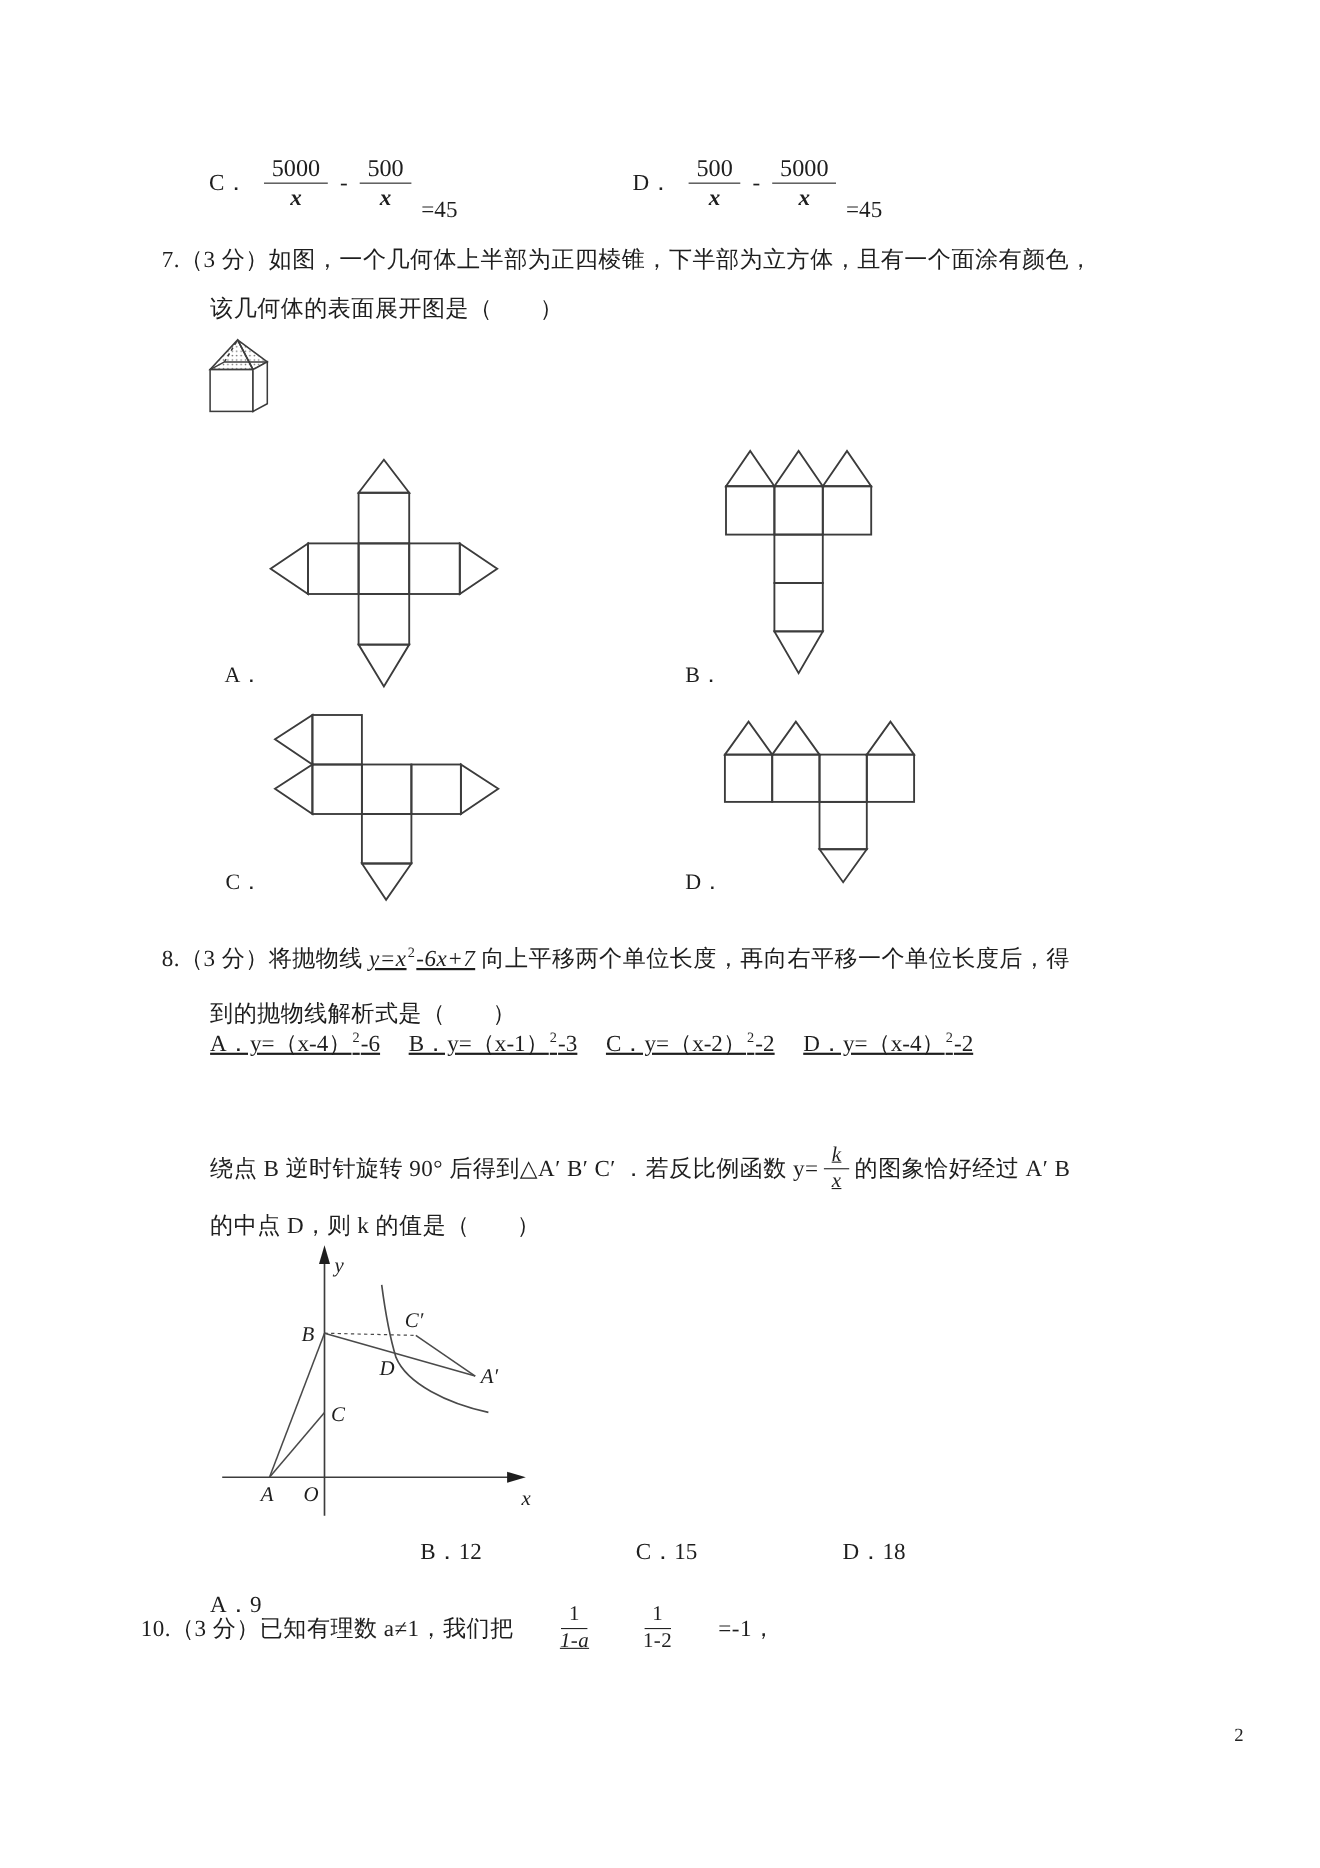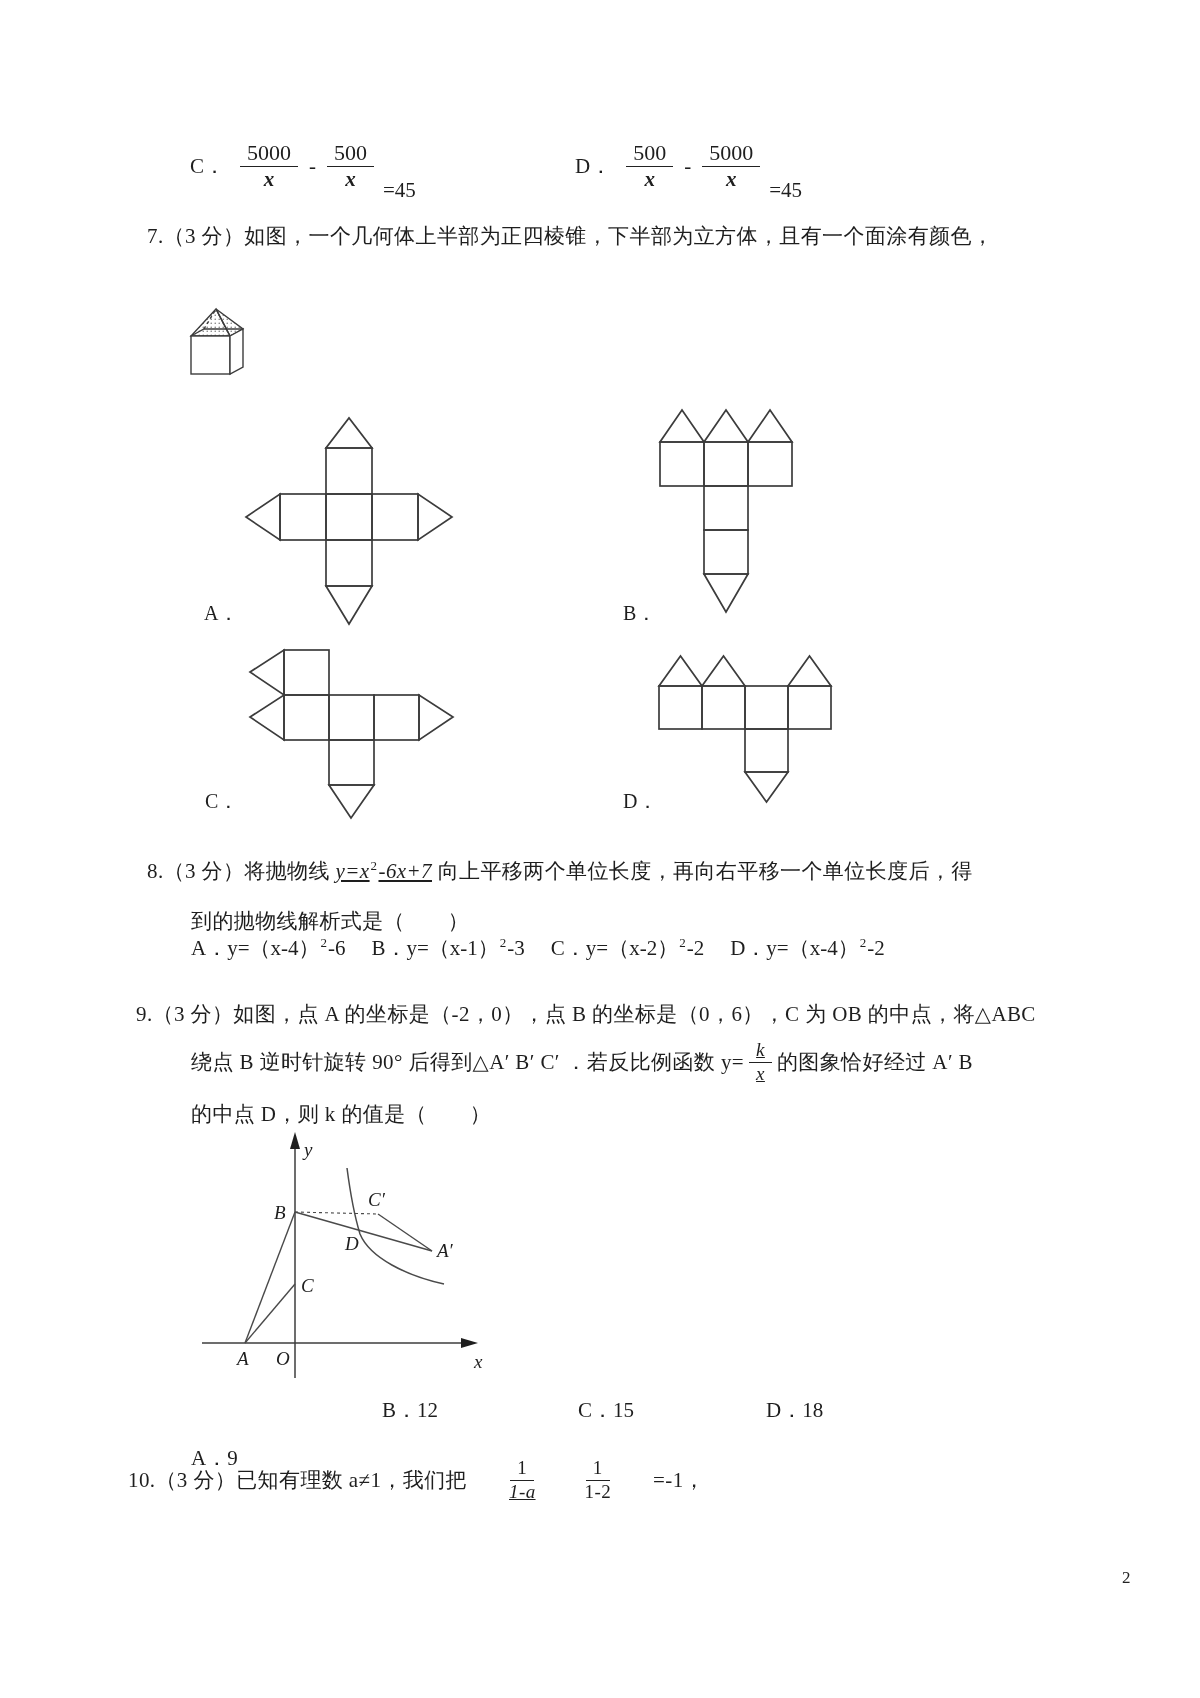"该几何体的表面展开图是（ ）" div.abs { html: none -> <div>该几何体的表面展开图是（ ）</div> }
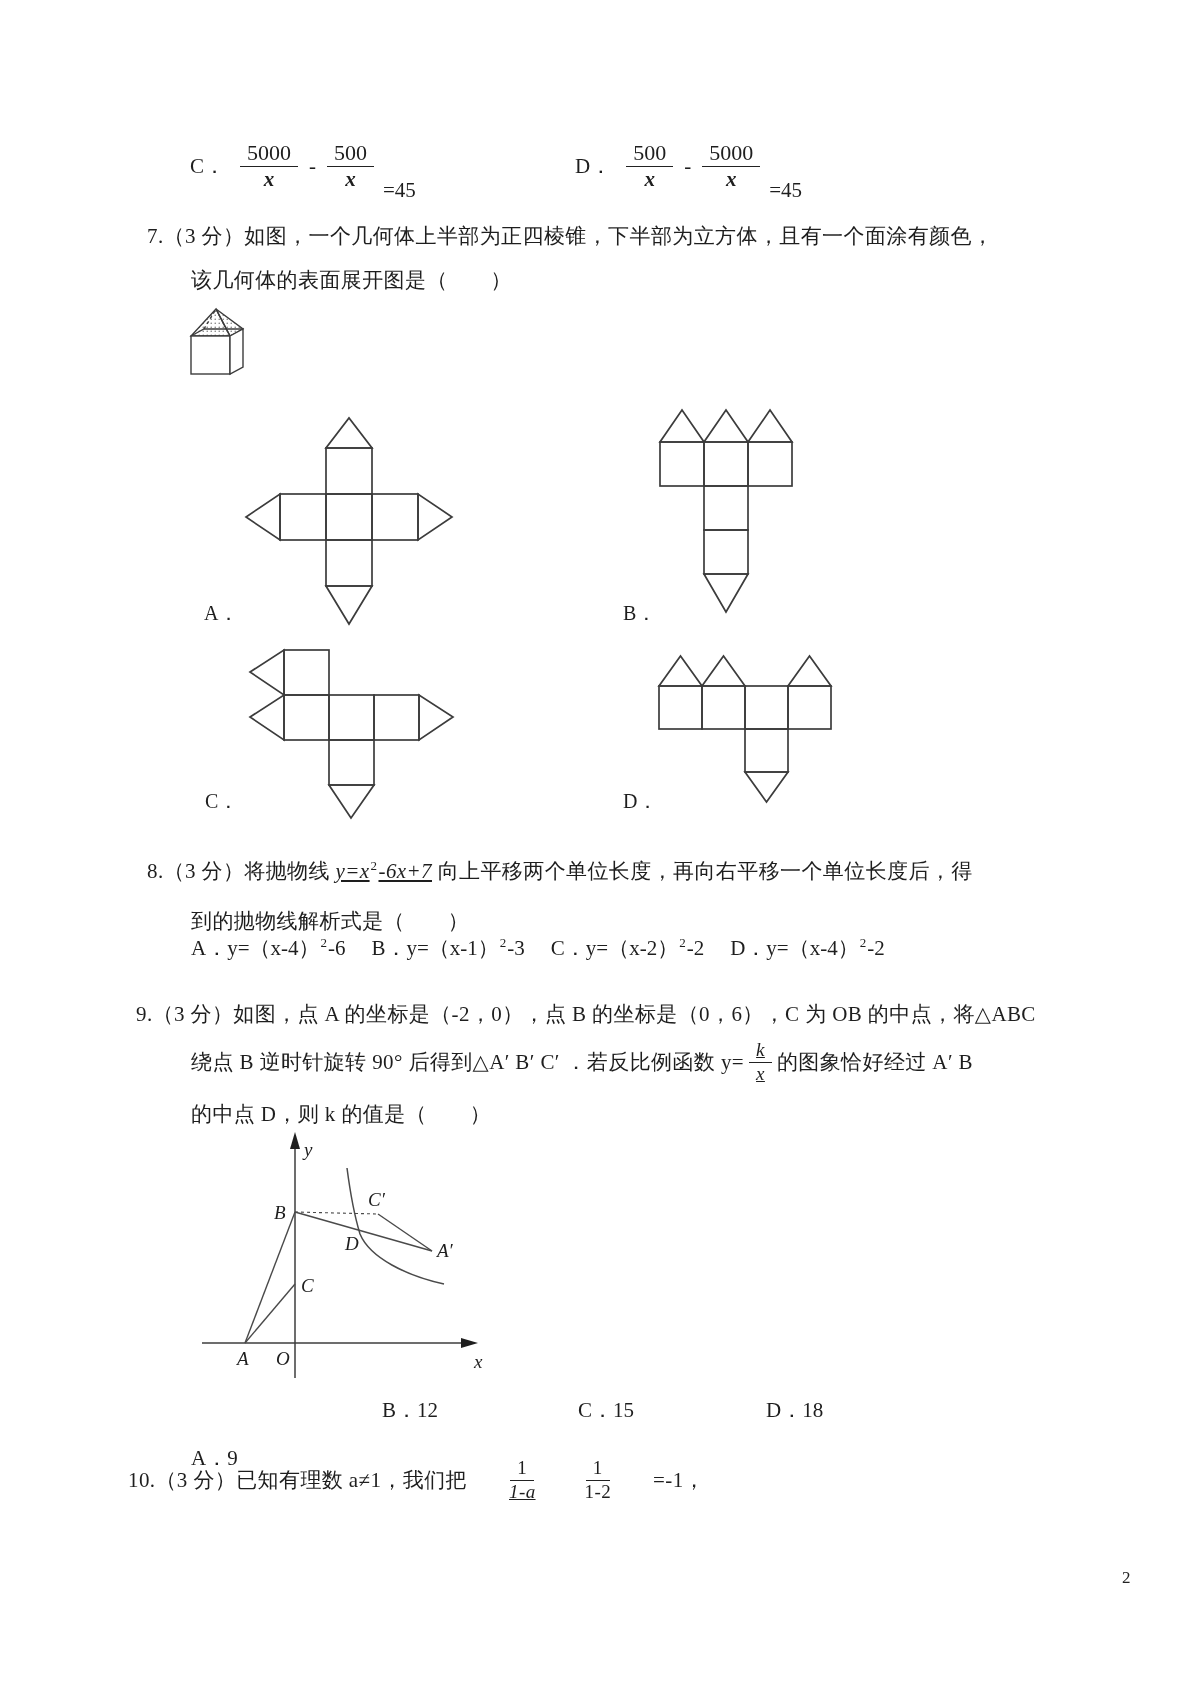"A．y=（x-4）2-6" div.abs { text-decoration: none -> underline }
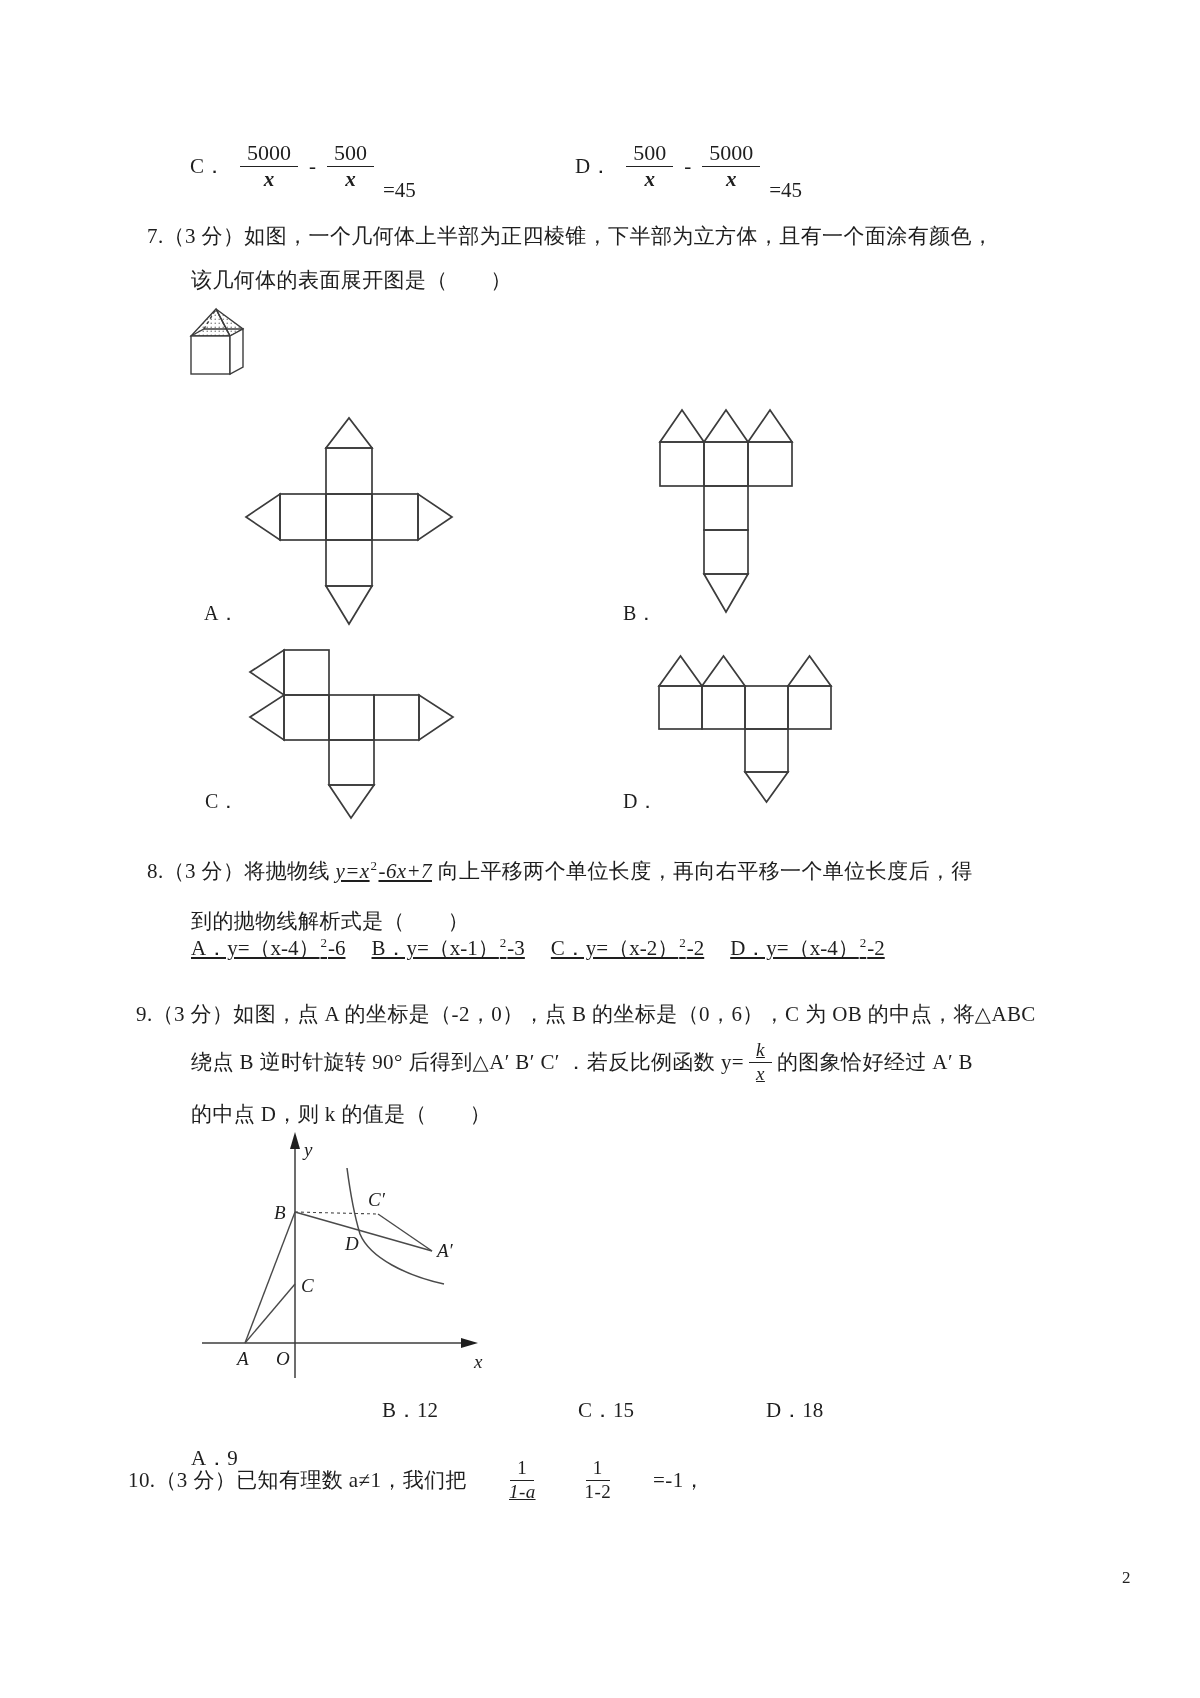"9.（3 分）如图，点 A 的坐标是（-2，0），点 B" div.abs { html: <div>9.（3 分）如图，点 A 的坐标是（-2，0），点 B 的坐标是（0，6），C 为 OB 的中点，将△ABC</div> -> none }
